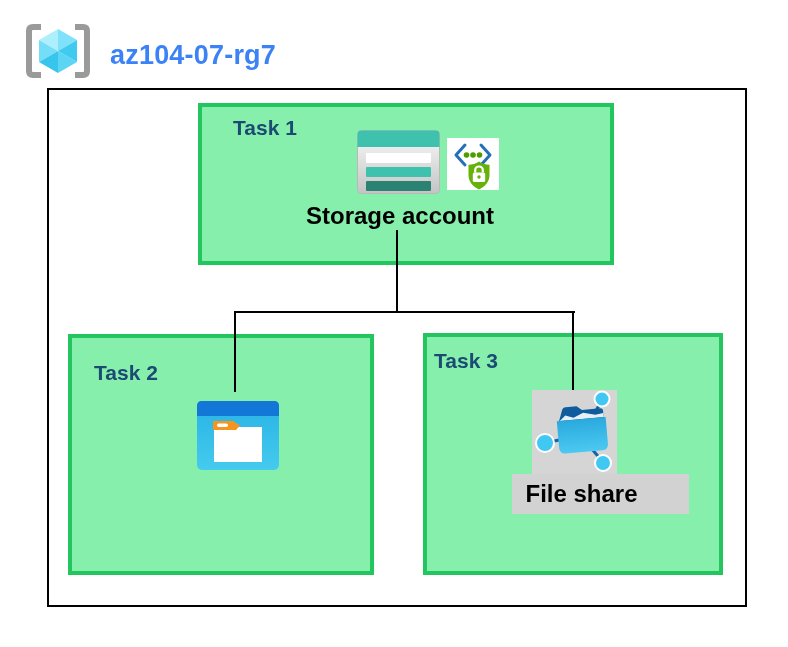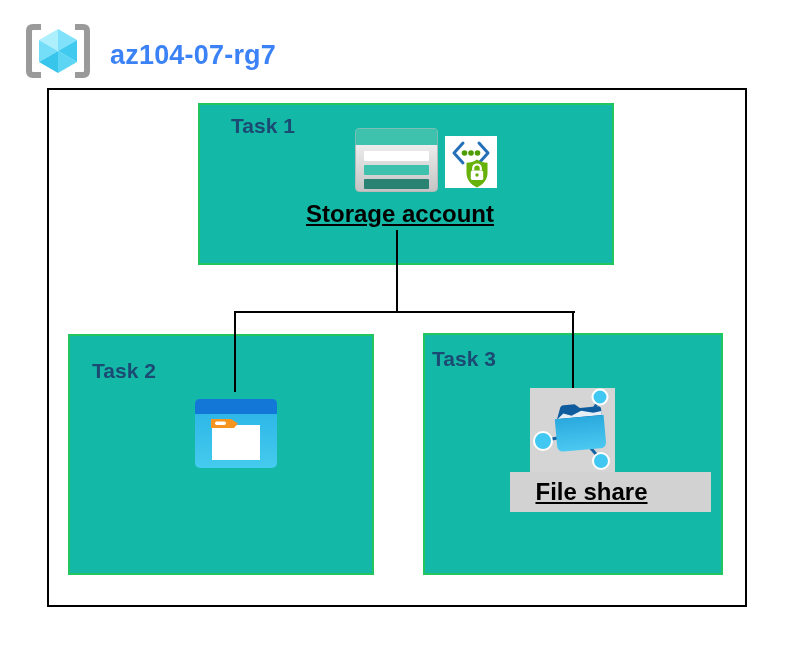"Task 1" .task-box { background: #14b8a6 -> #86efac; border: 2px solid #22c55e -> 4px solid #22c55e }
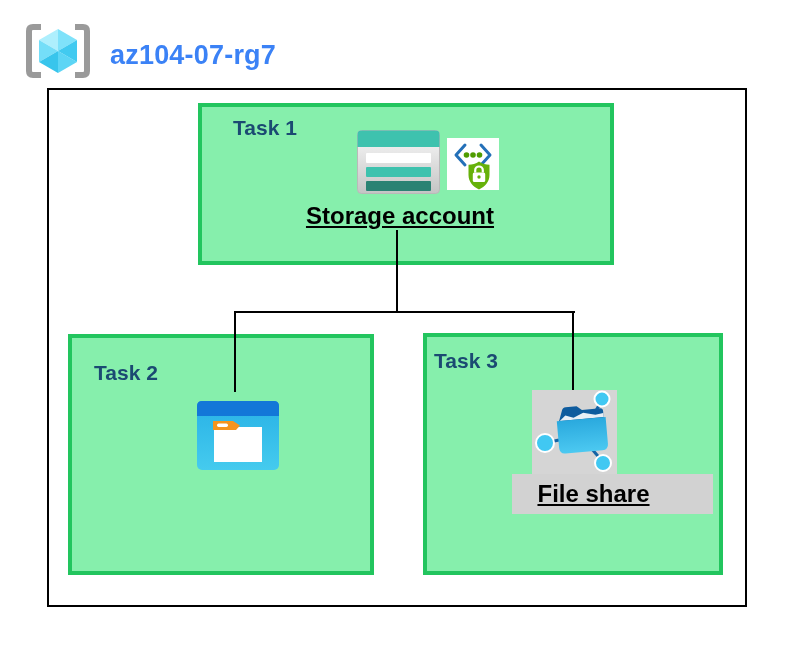"Storage account" .caption { text-decoration: underline -> none }
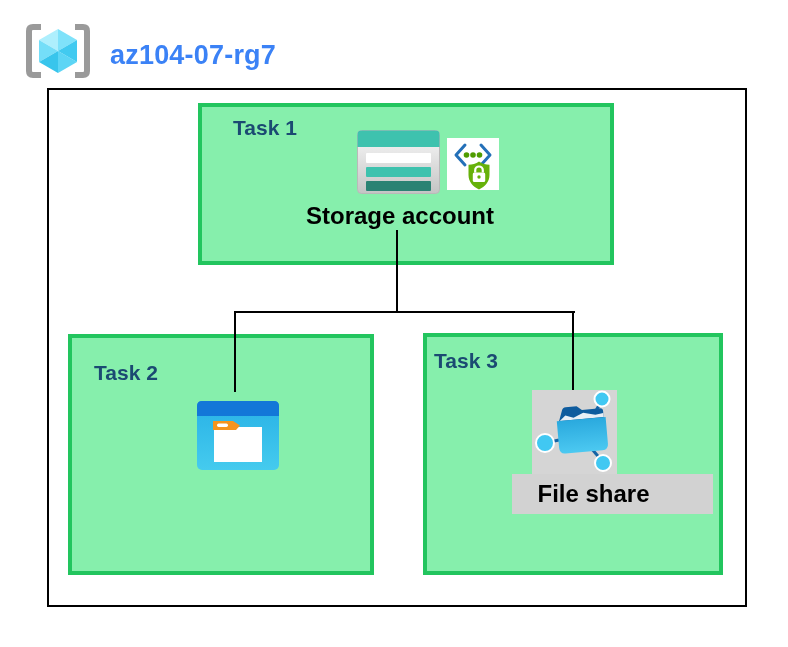"File share" #fileshare-band { width: 201px -> 177px }
